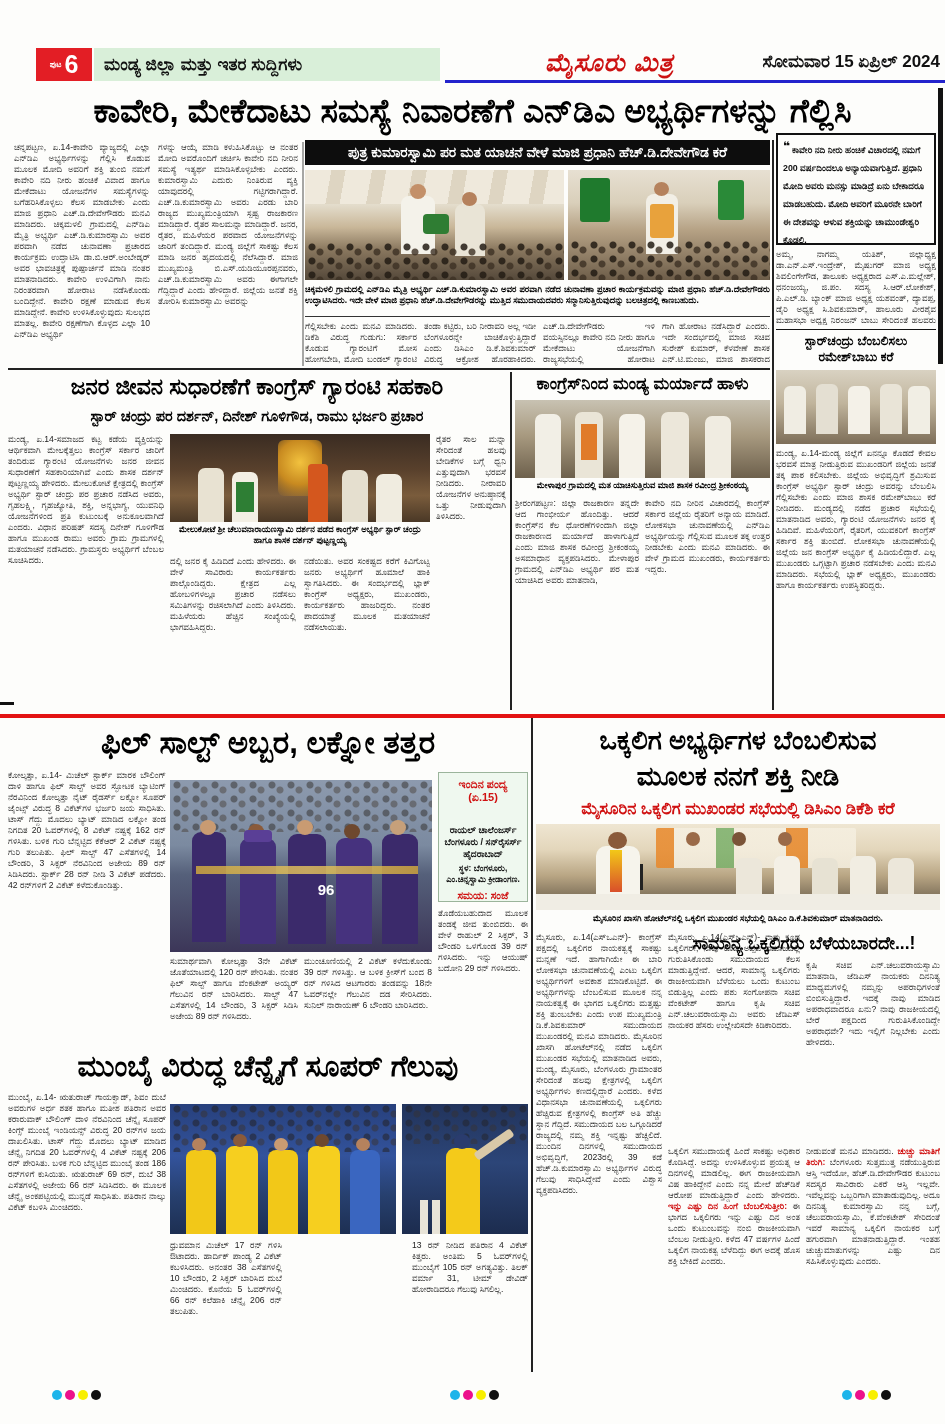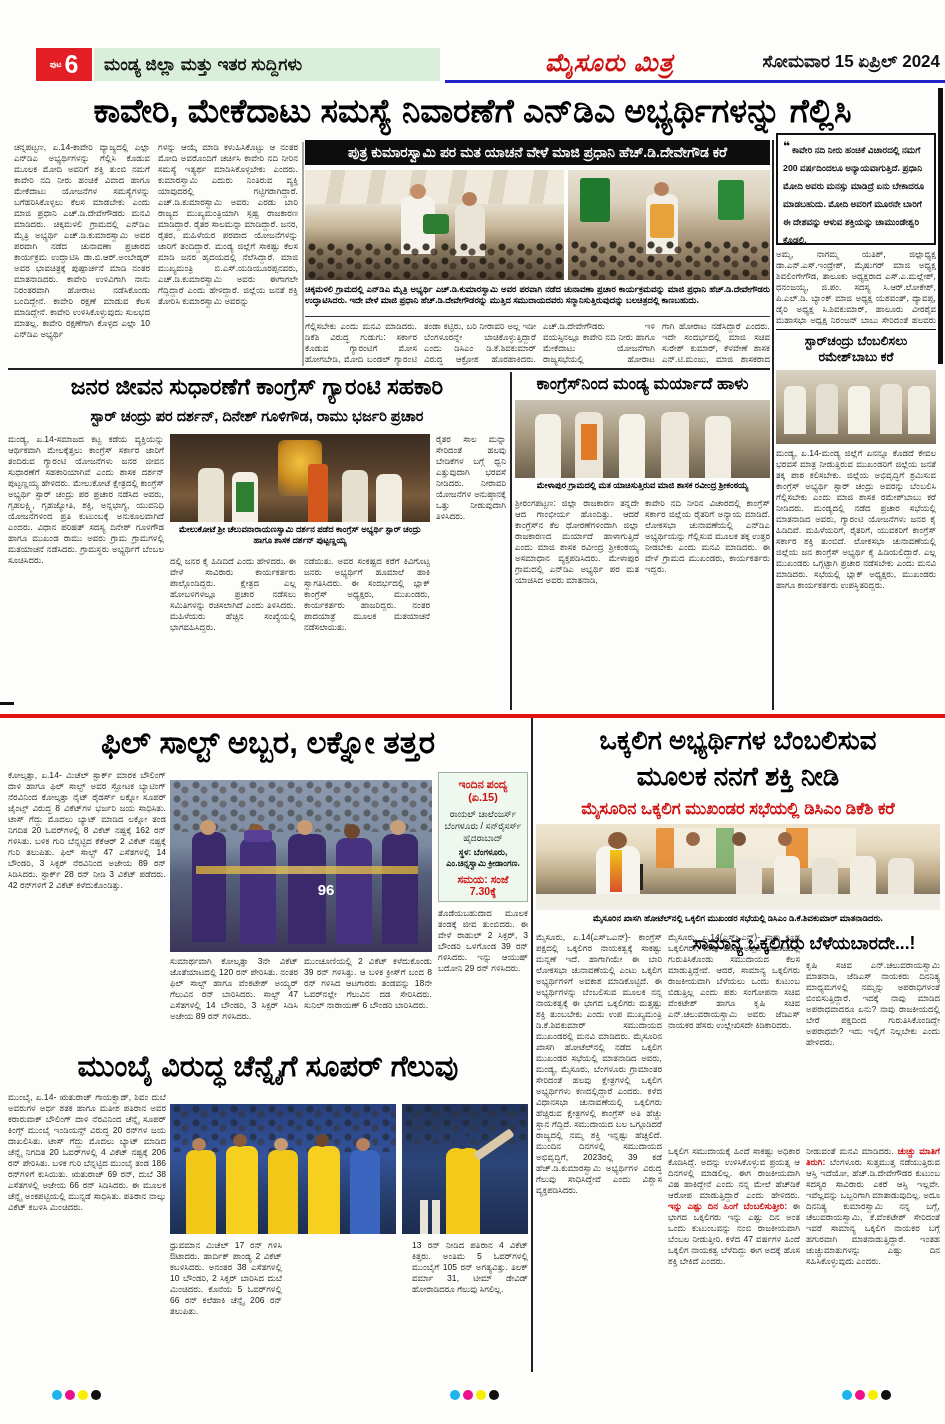"ರಾಯಲ್ ಚಾಲೆಂಜರ್ಸ್ ಬೆಂಗಳೂರು / ಸನ್‌ರೈಸರ್ಸ್" div { font-weight: normal -> bold; margin-top: 4px -> 20px }
